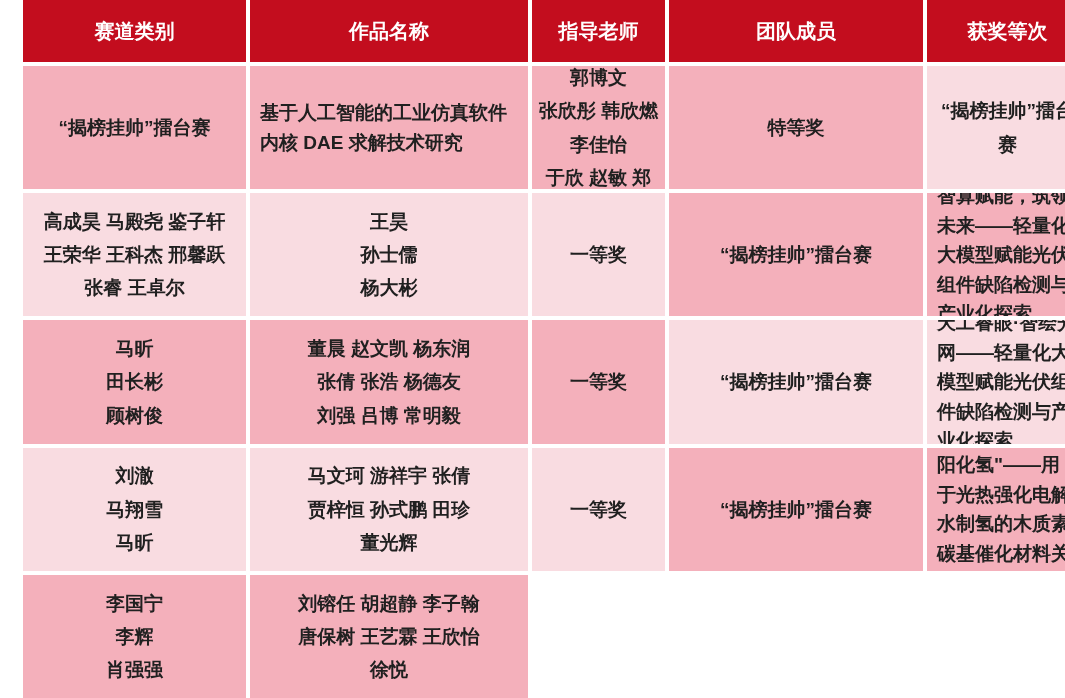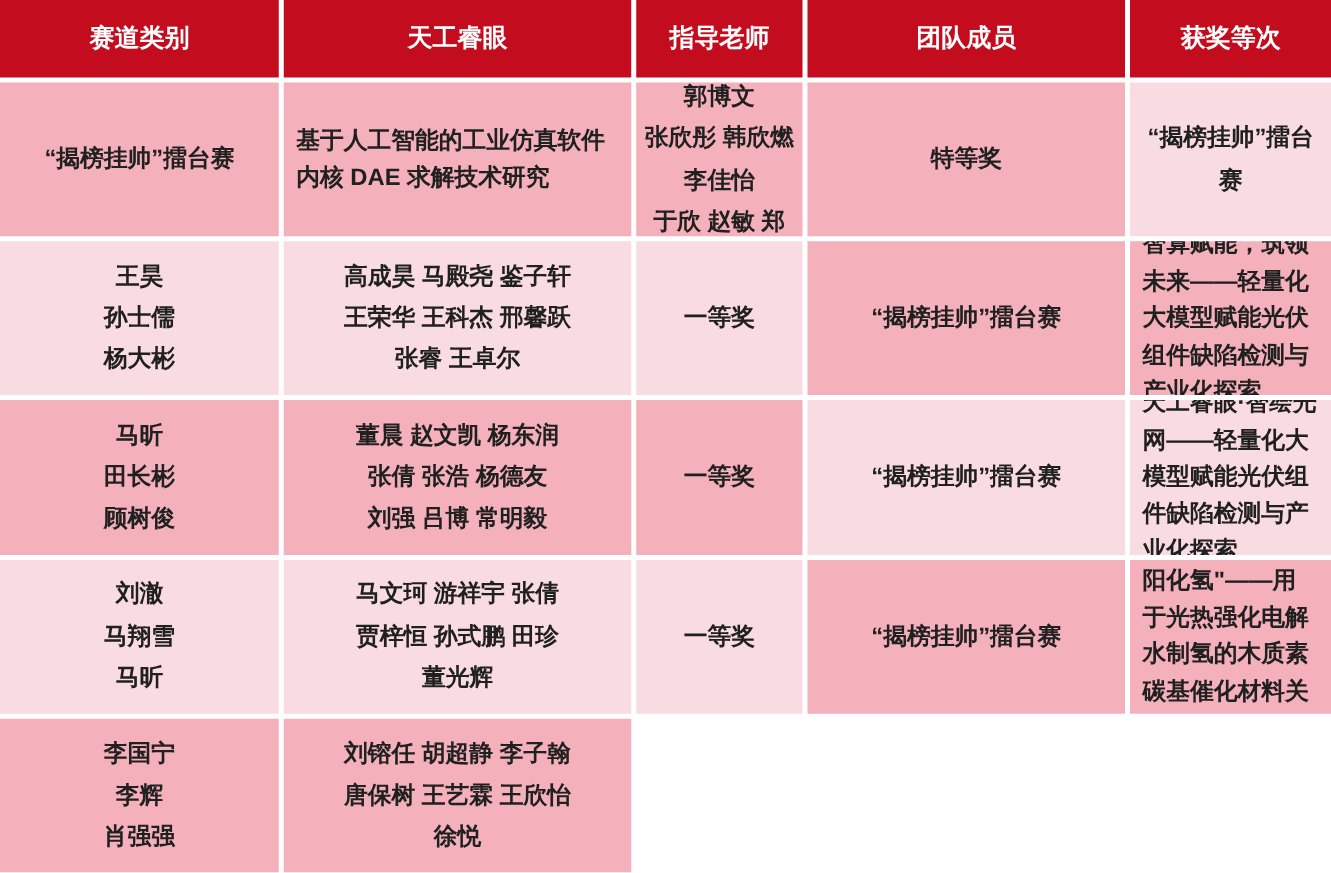"赛道类别" .table { padding-left: none -> 23px }
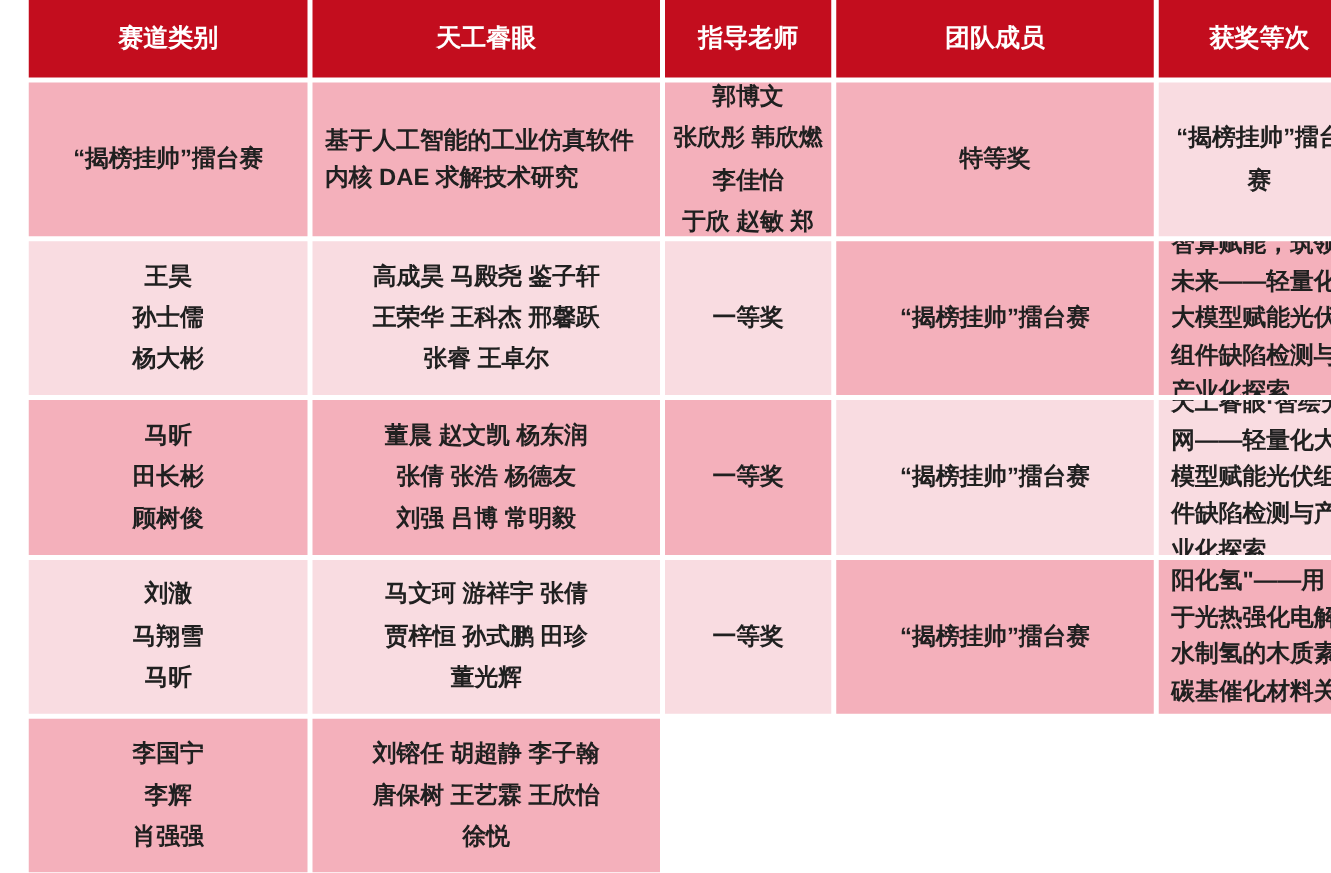"天工睿眼" div.cell { text: 天工睿眼 -> 作品名称 }
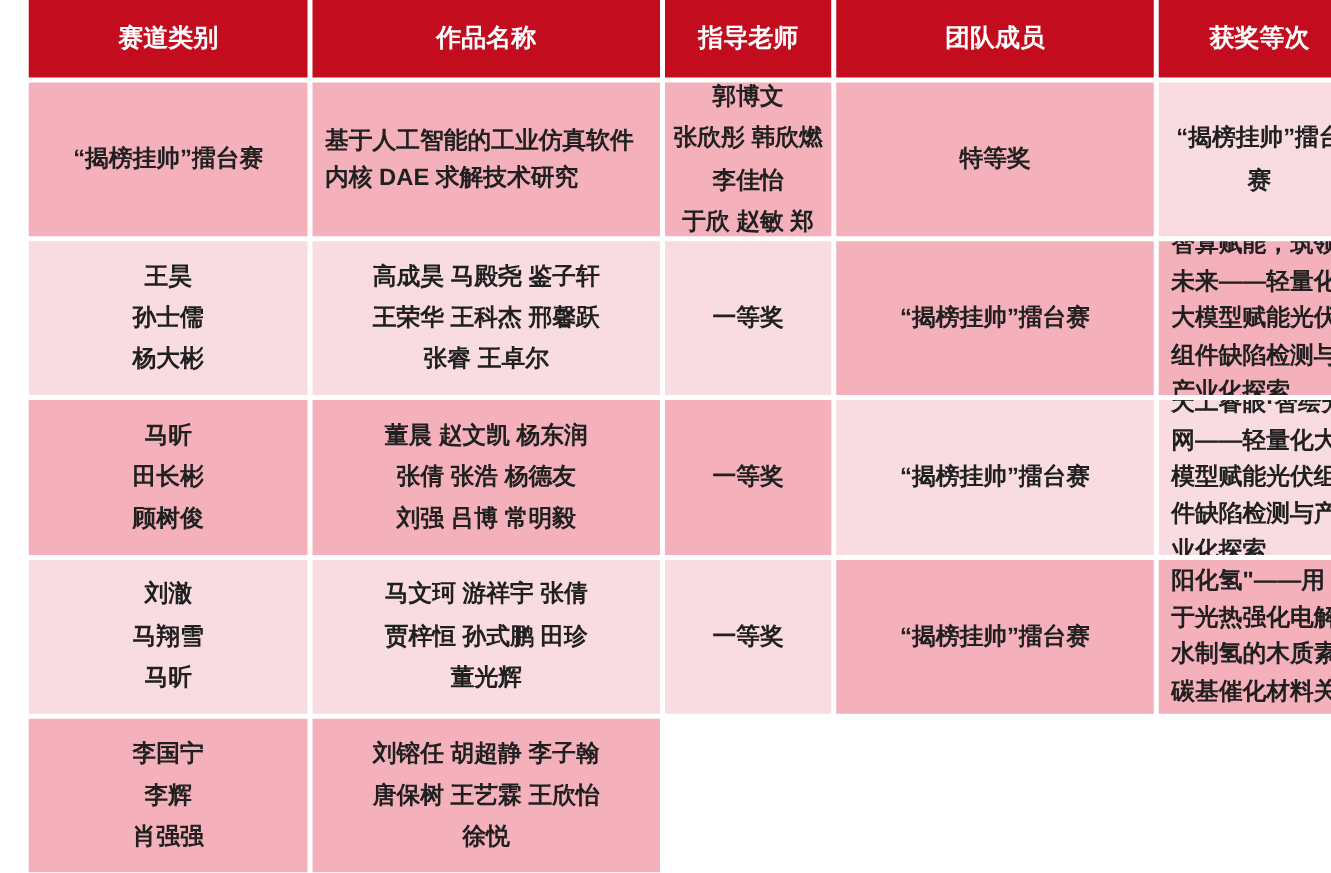"王昊" div.cell { order: before "高成昊 马殿尧 鉴子轩" -> after "高成昊 马殿尧 鉴子轩" }
